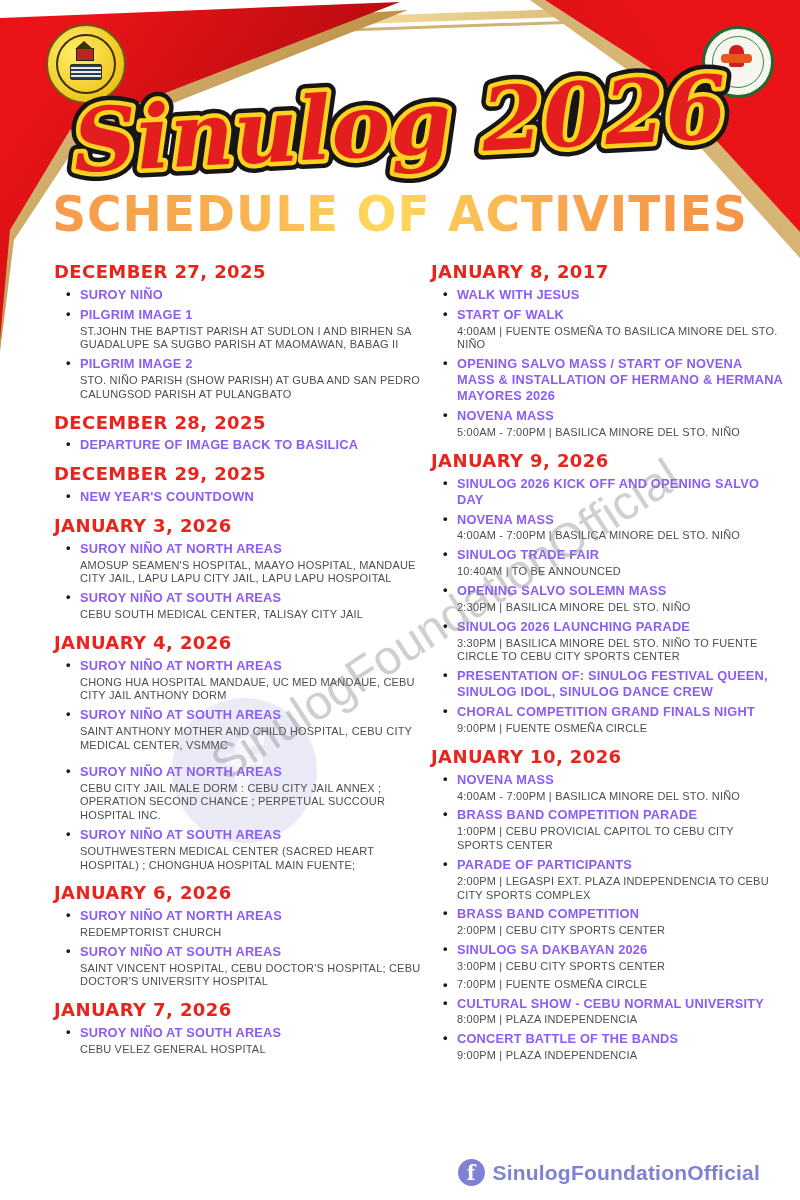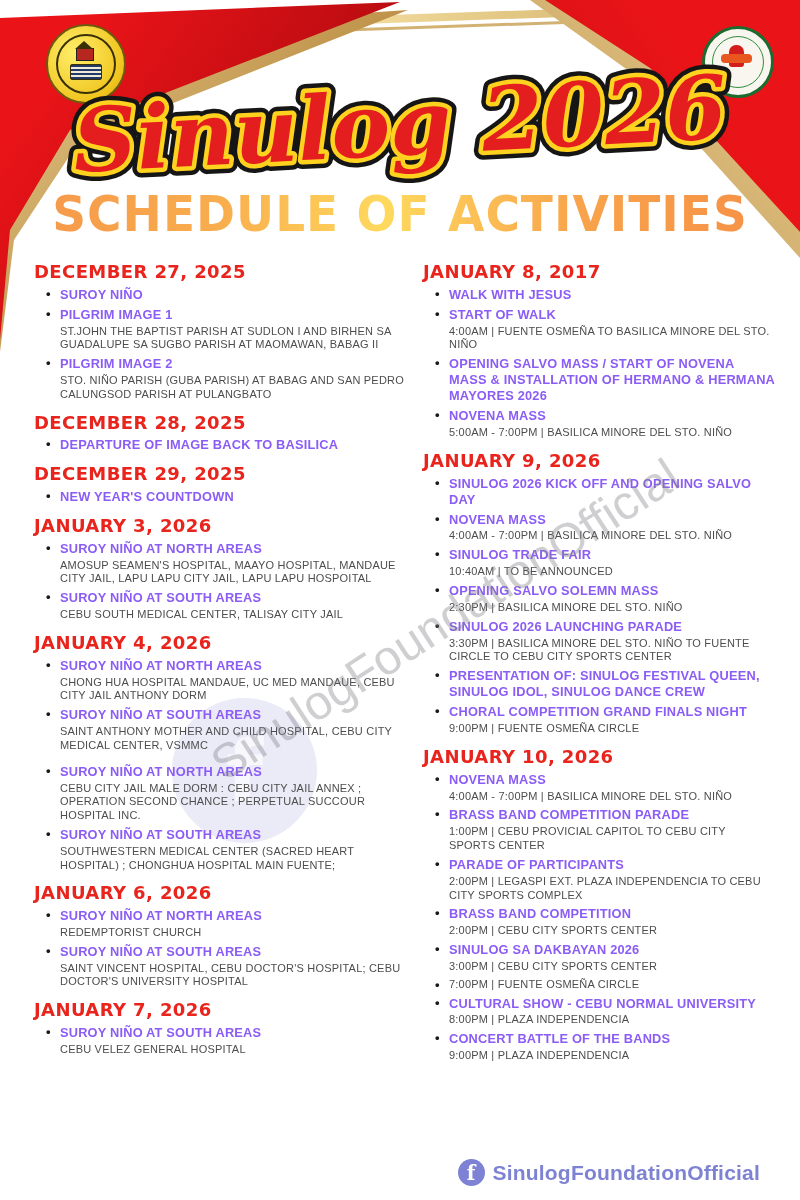"DECEMBER 27, 2025" .content { column-gap: 14px -> 2px; left: 34px -> 54px }
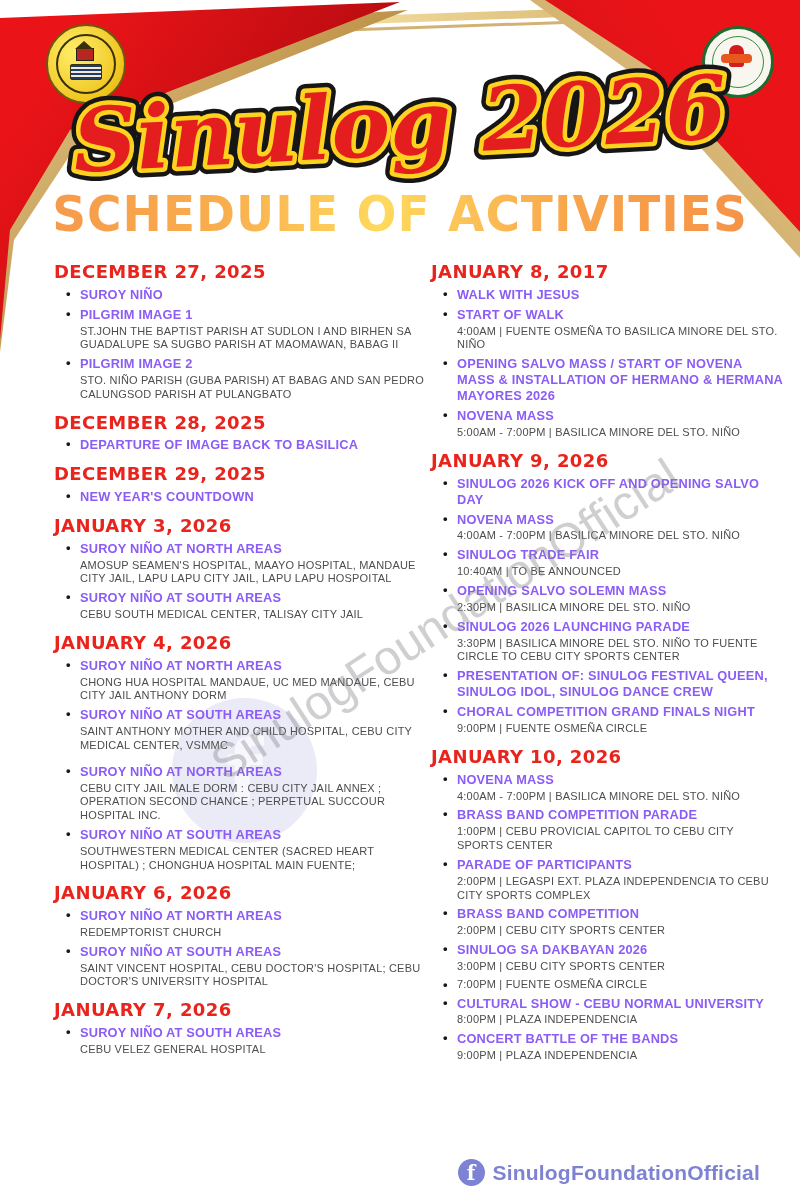"STO. NIÑO PARISH (GUBA PARISH)" div.ev-details { text: GUBA PARISH) AT BABAG -> SHOW PARISH) AT GUBA }
